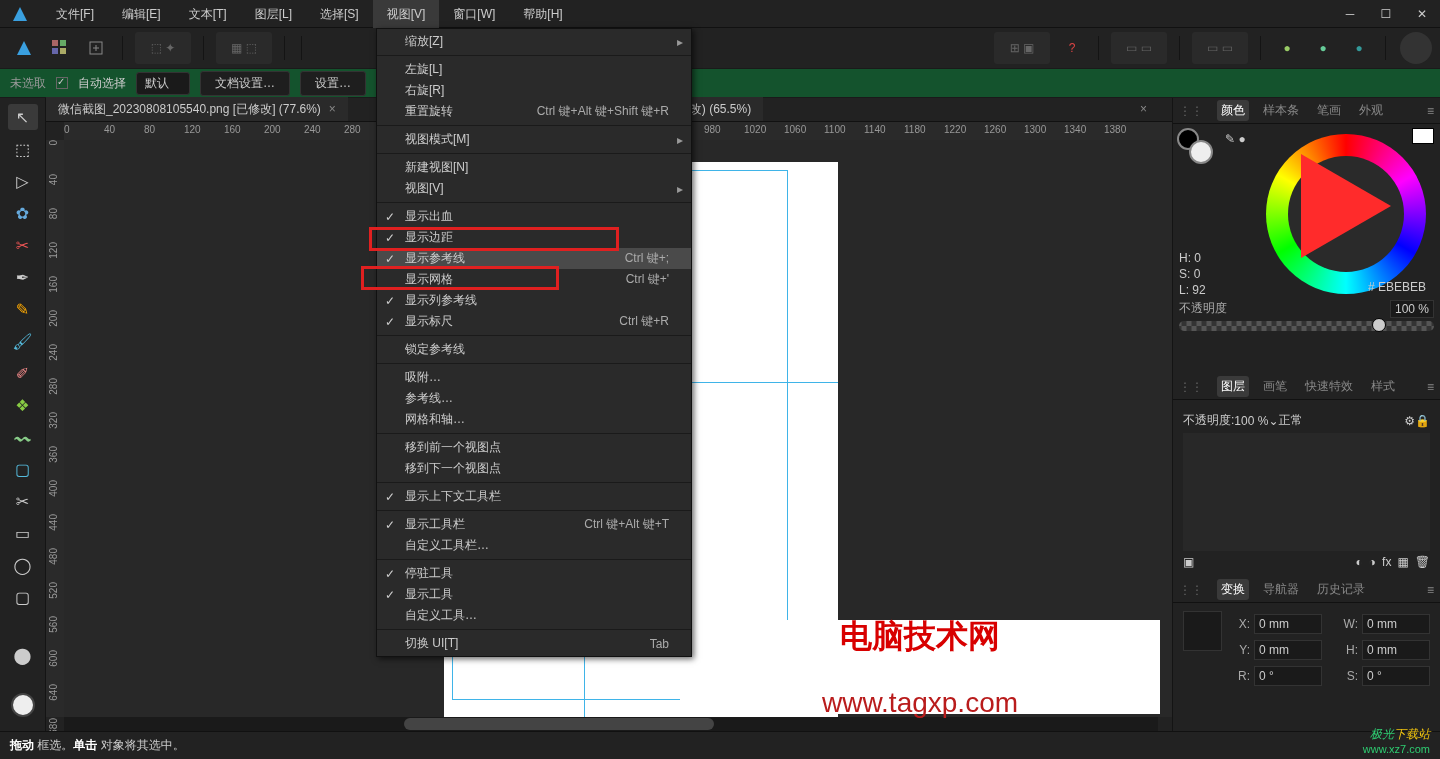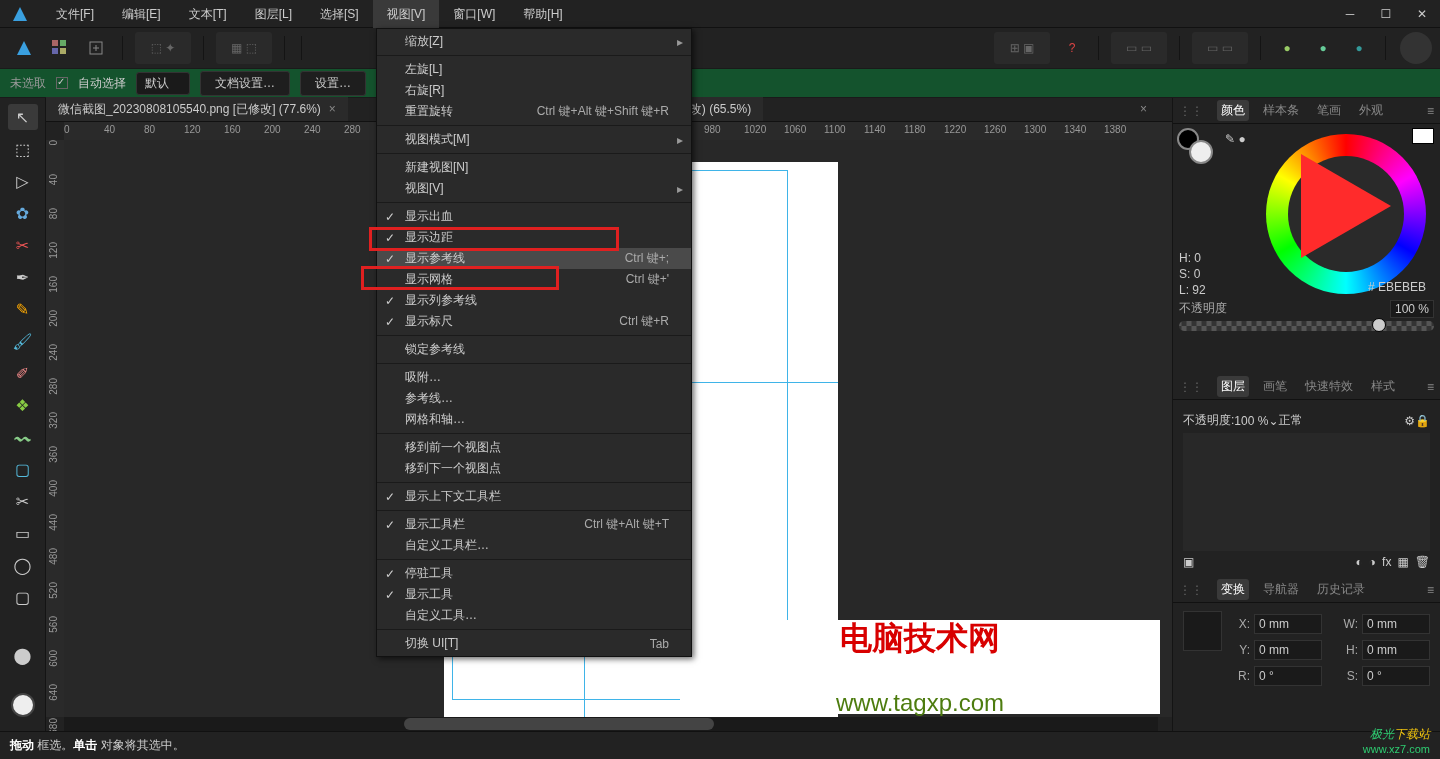"www.tagxp.com" .watermark .txt .l2 { color: #4d7c0f -> #b91c1c; font-size: 24px -> 28px }
